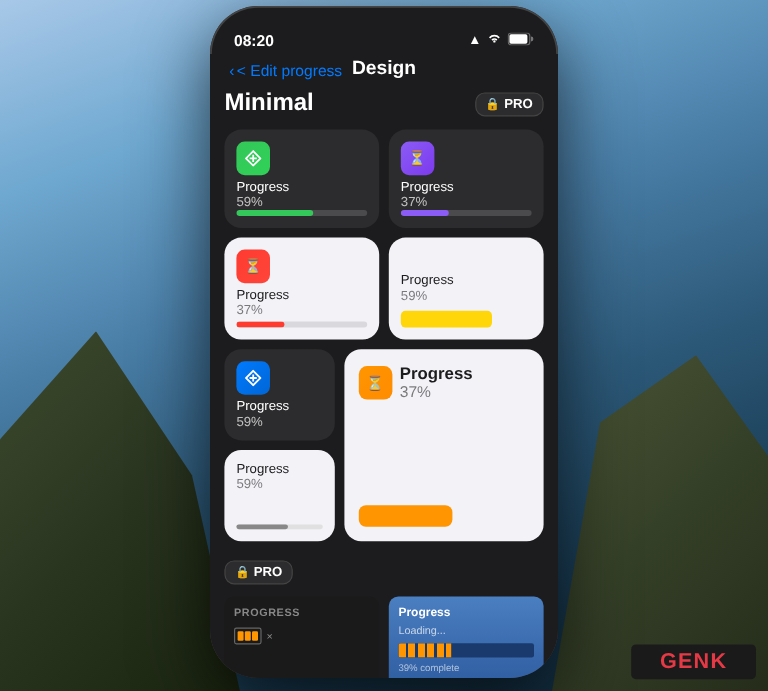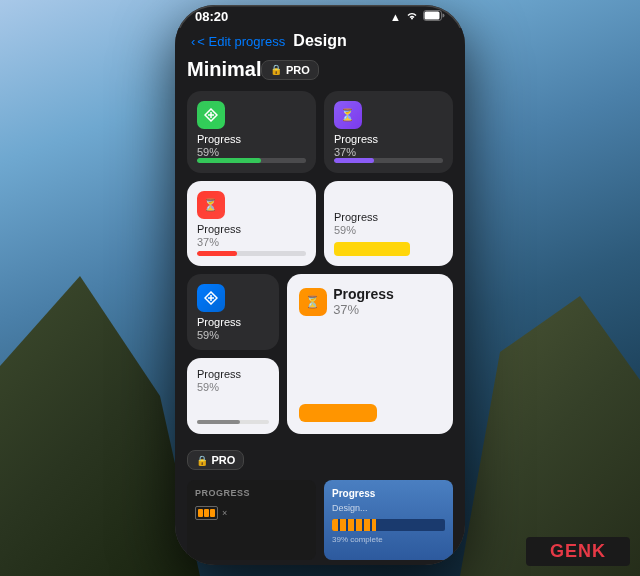"08:20" .status-bar { padding: 4px 20px 4px -> 21px 20px 4px }
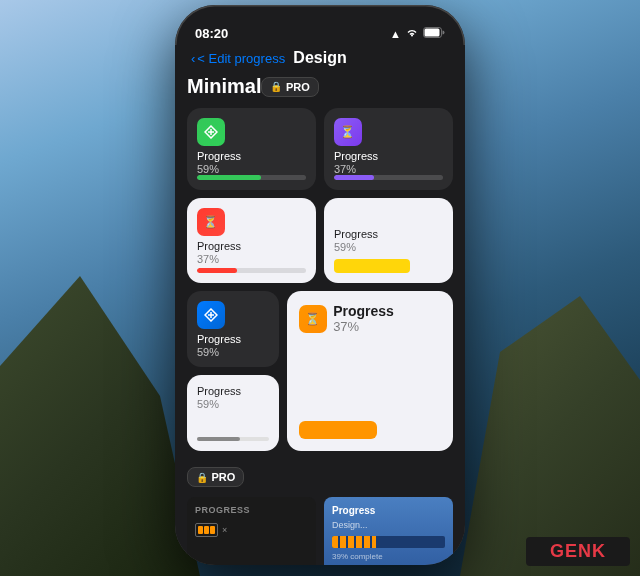"Minimal" .section-header { justify-content: flex-start -> space-between }
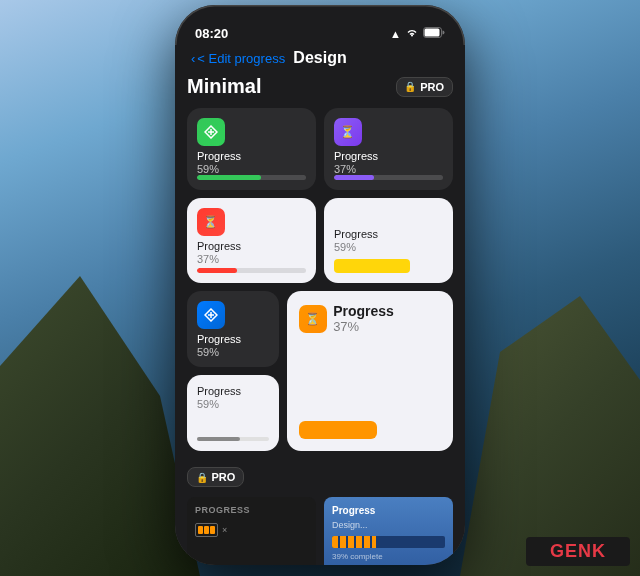"Design..." div.retro-loading { text: Design -> Loading }
